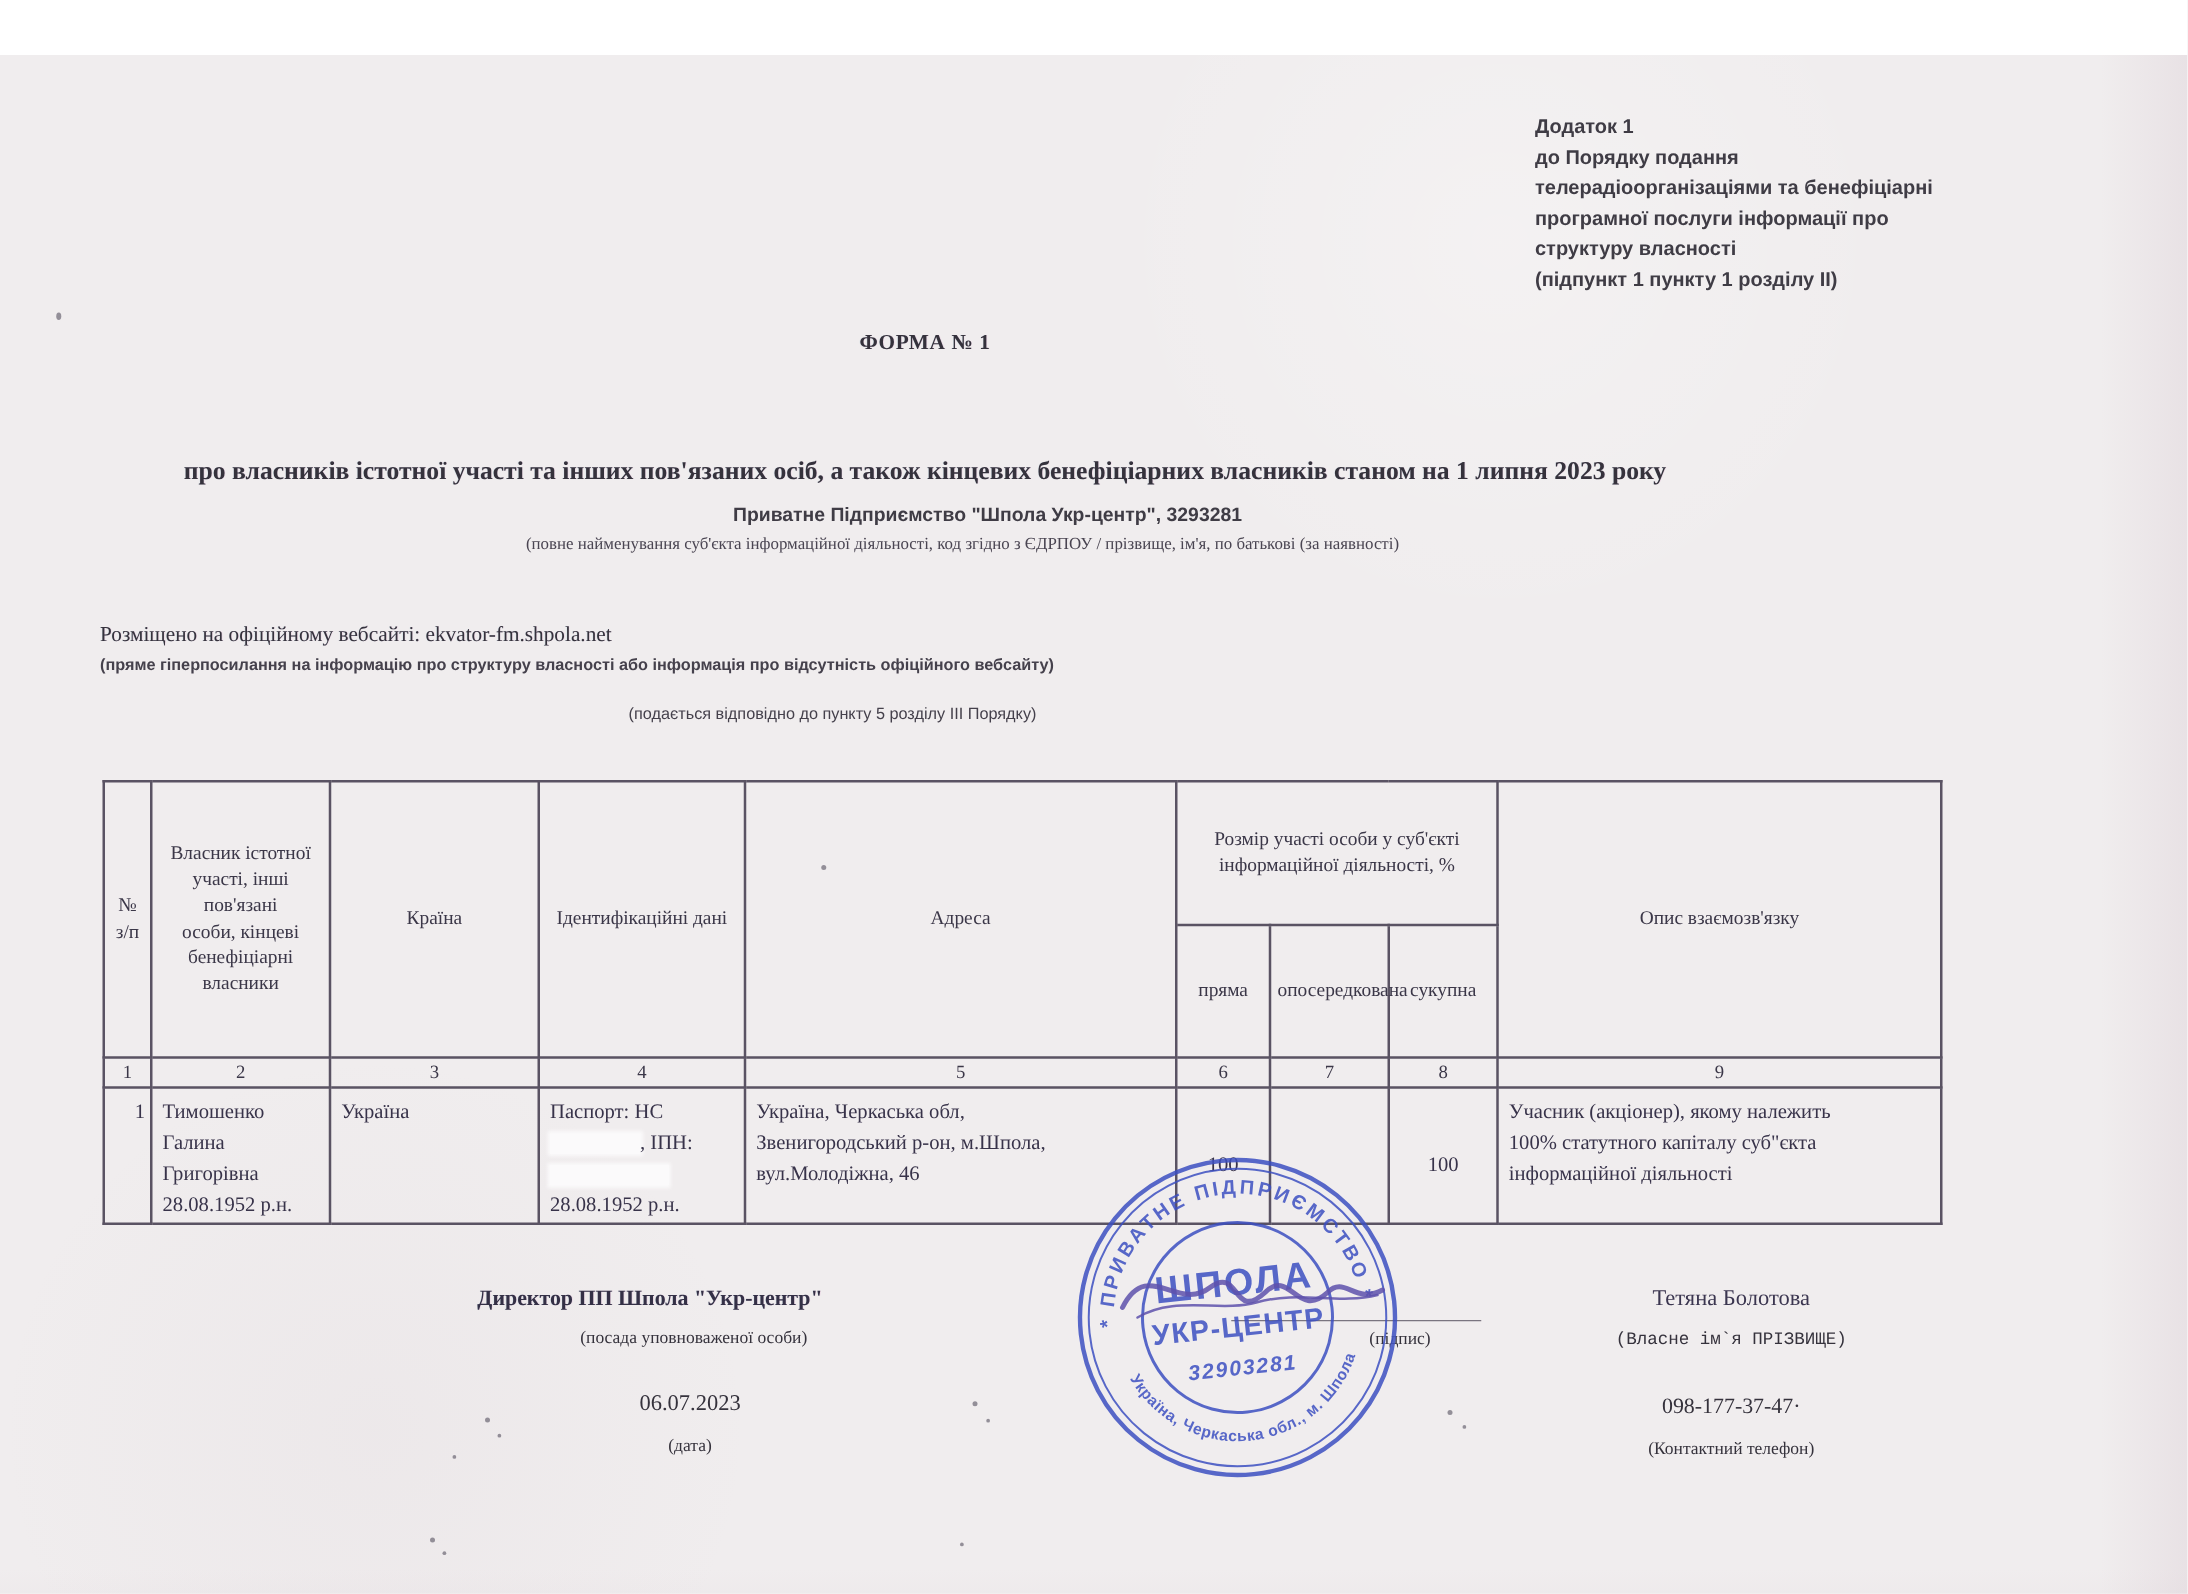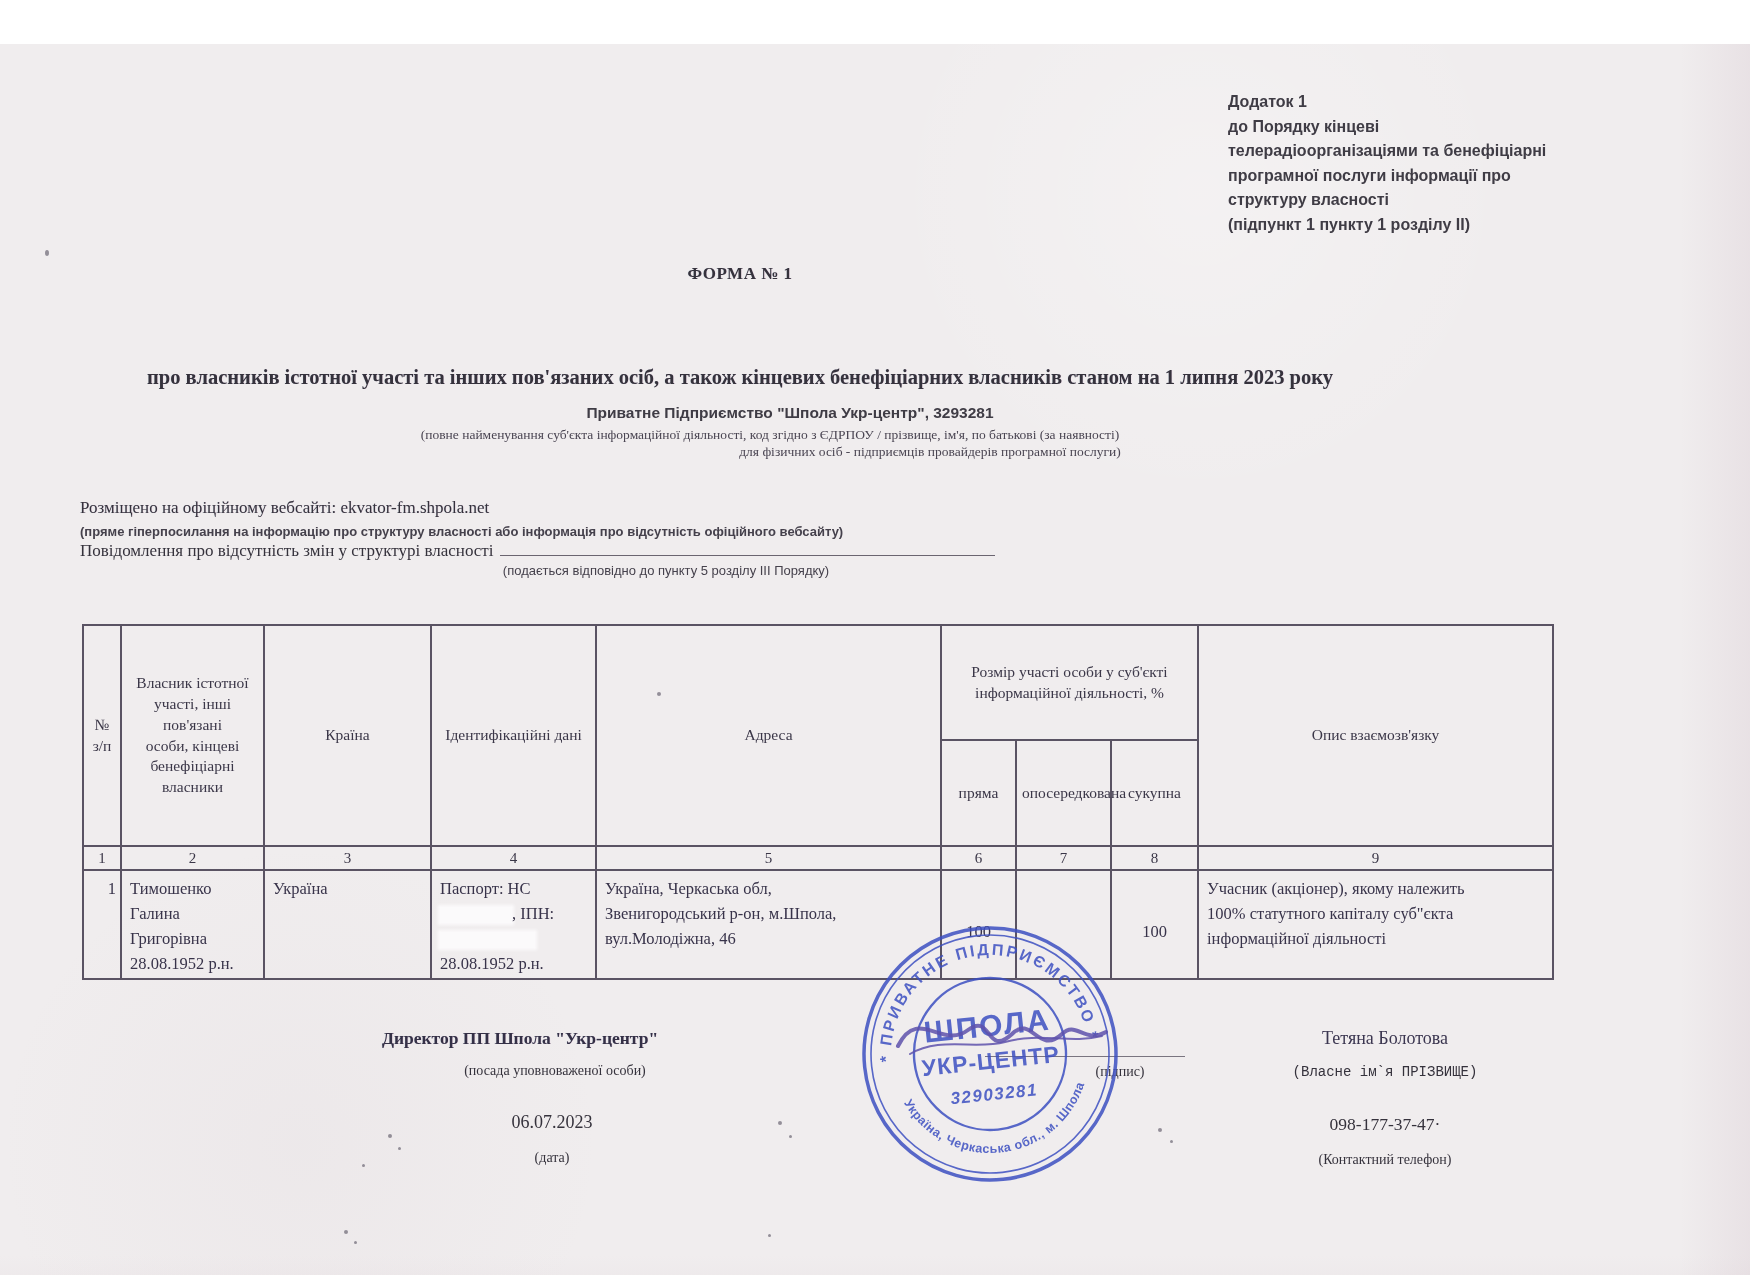"до Порядку кінцеві" div { text: кінцеві -> подання }
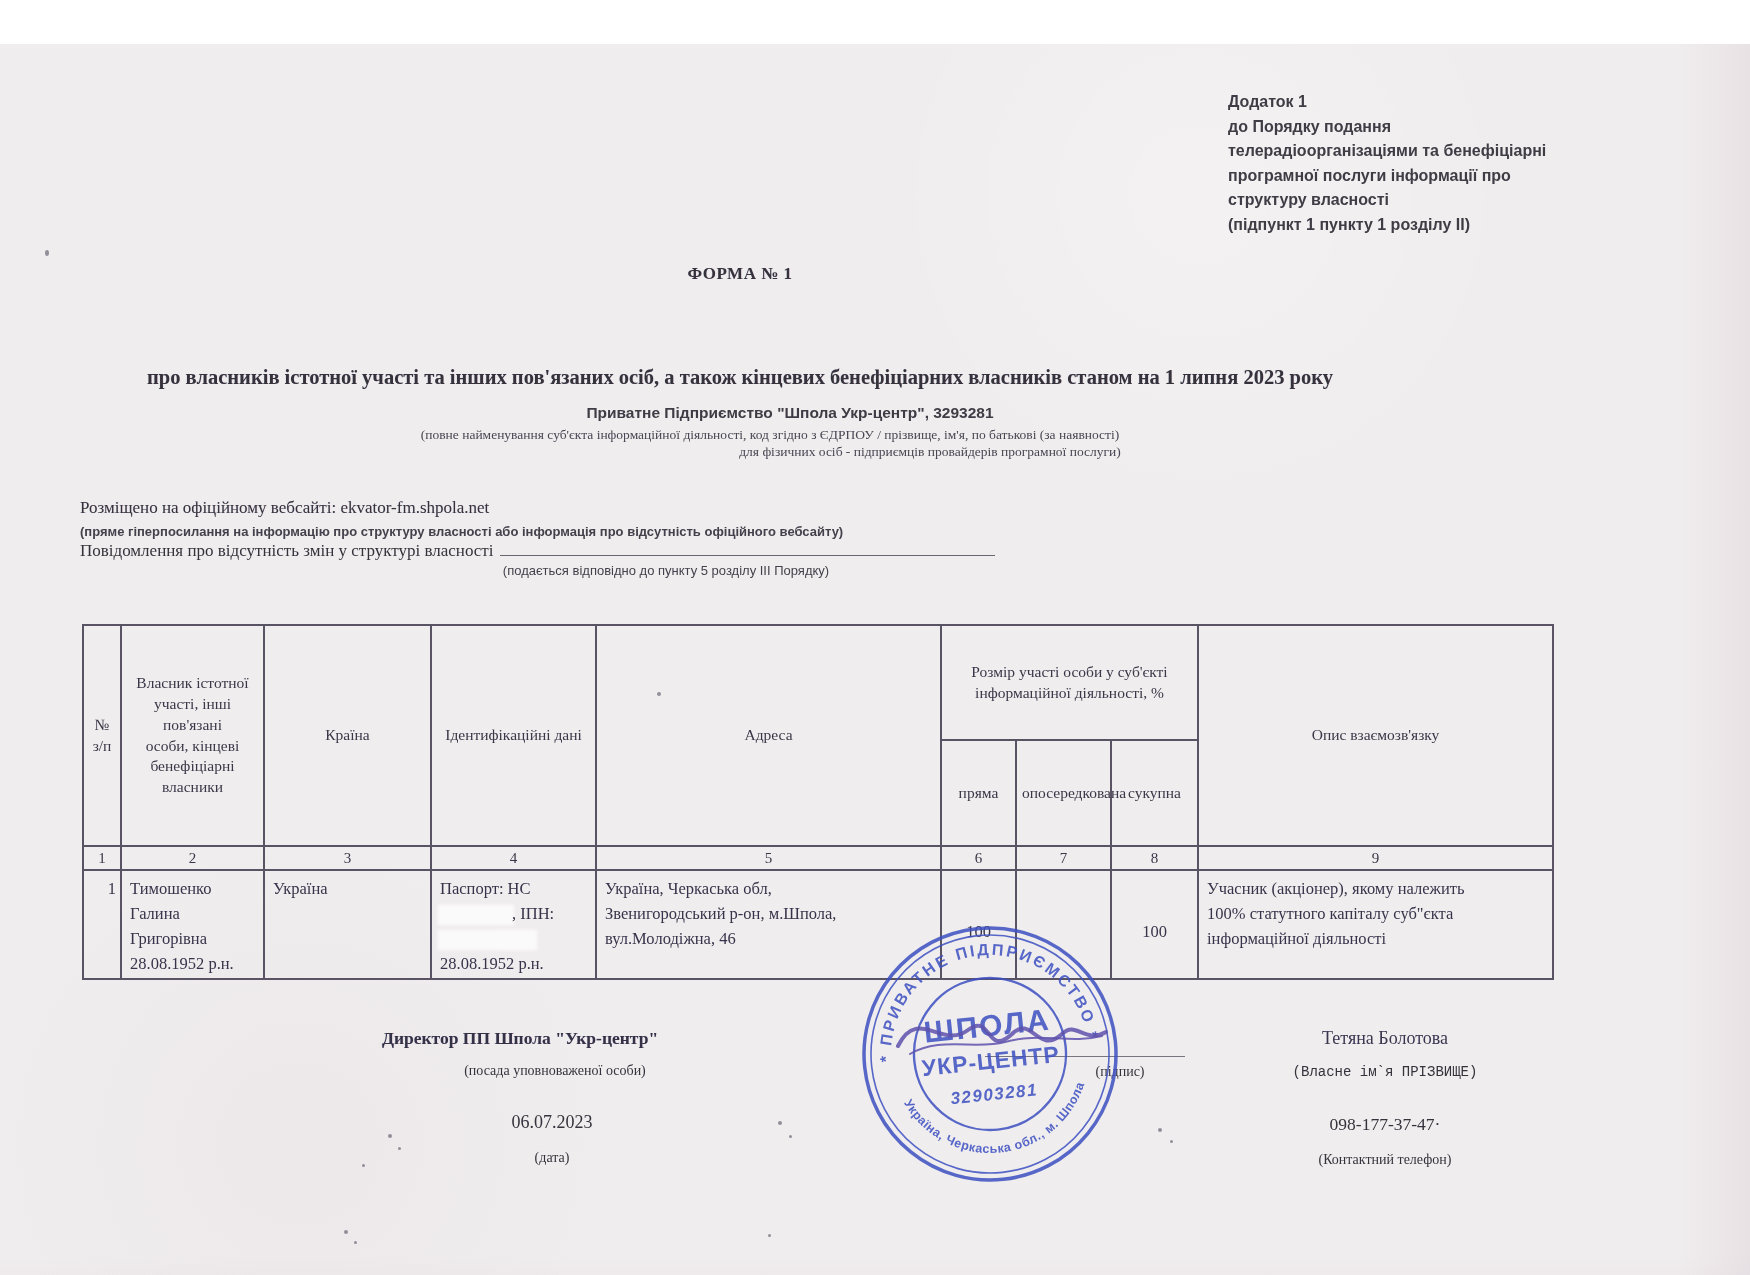"для фізичних осіб - підприємців" div.abs { html: <div>для фізичних осіб - підприємців провайдерів програмної послуги)</div> -> none }
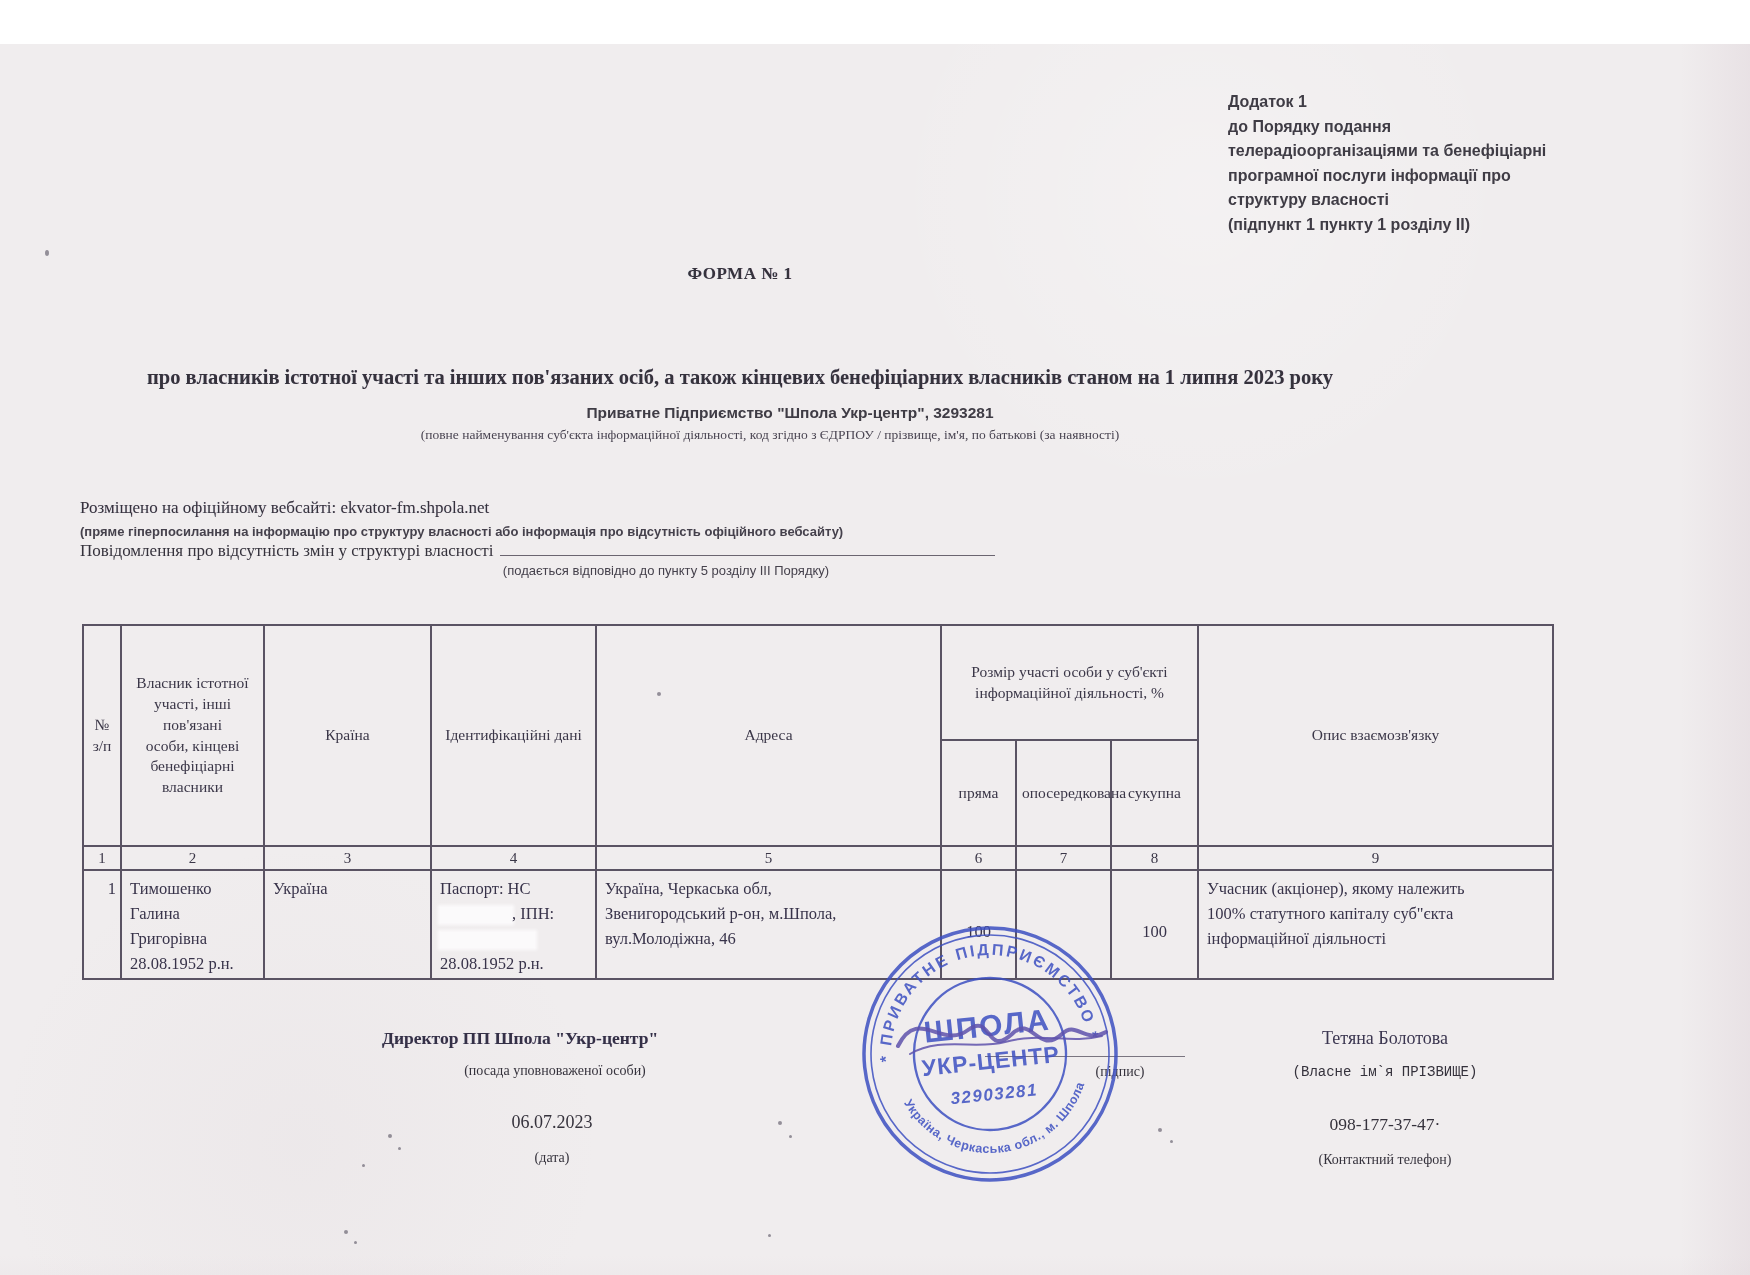"Повідомлення про відсутність змін у" div.abs { html: <div> <span>Повідомлення про відсутність змін у структурі власності</span><span></span> </div> -> none }
